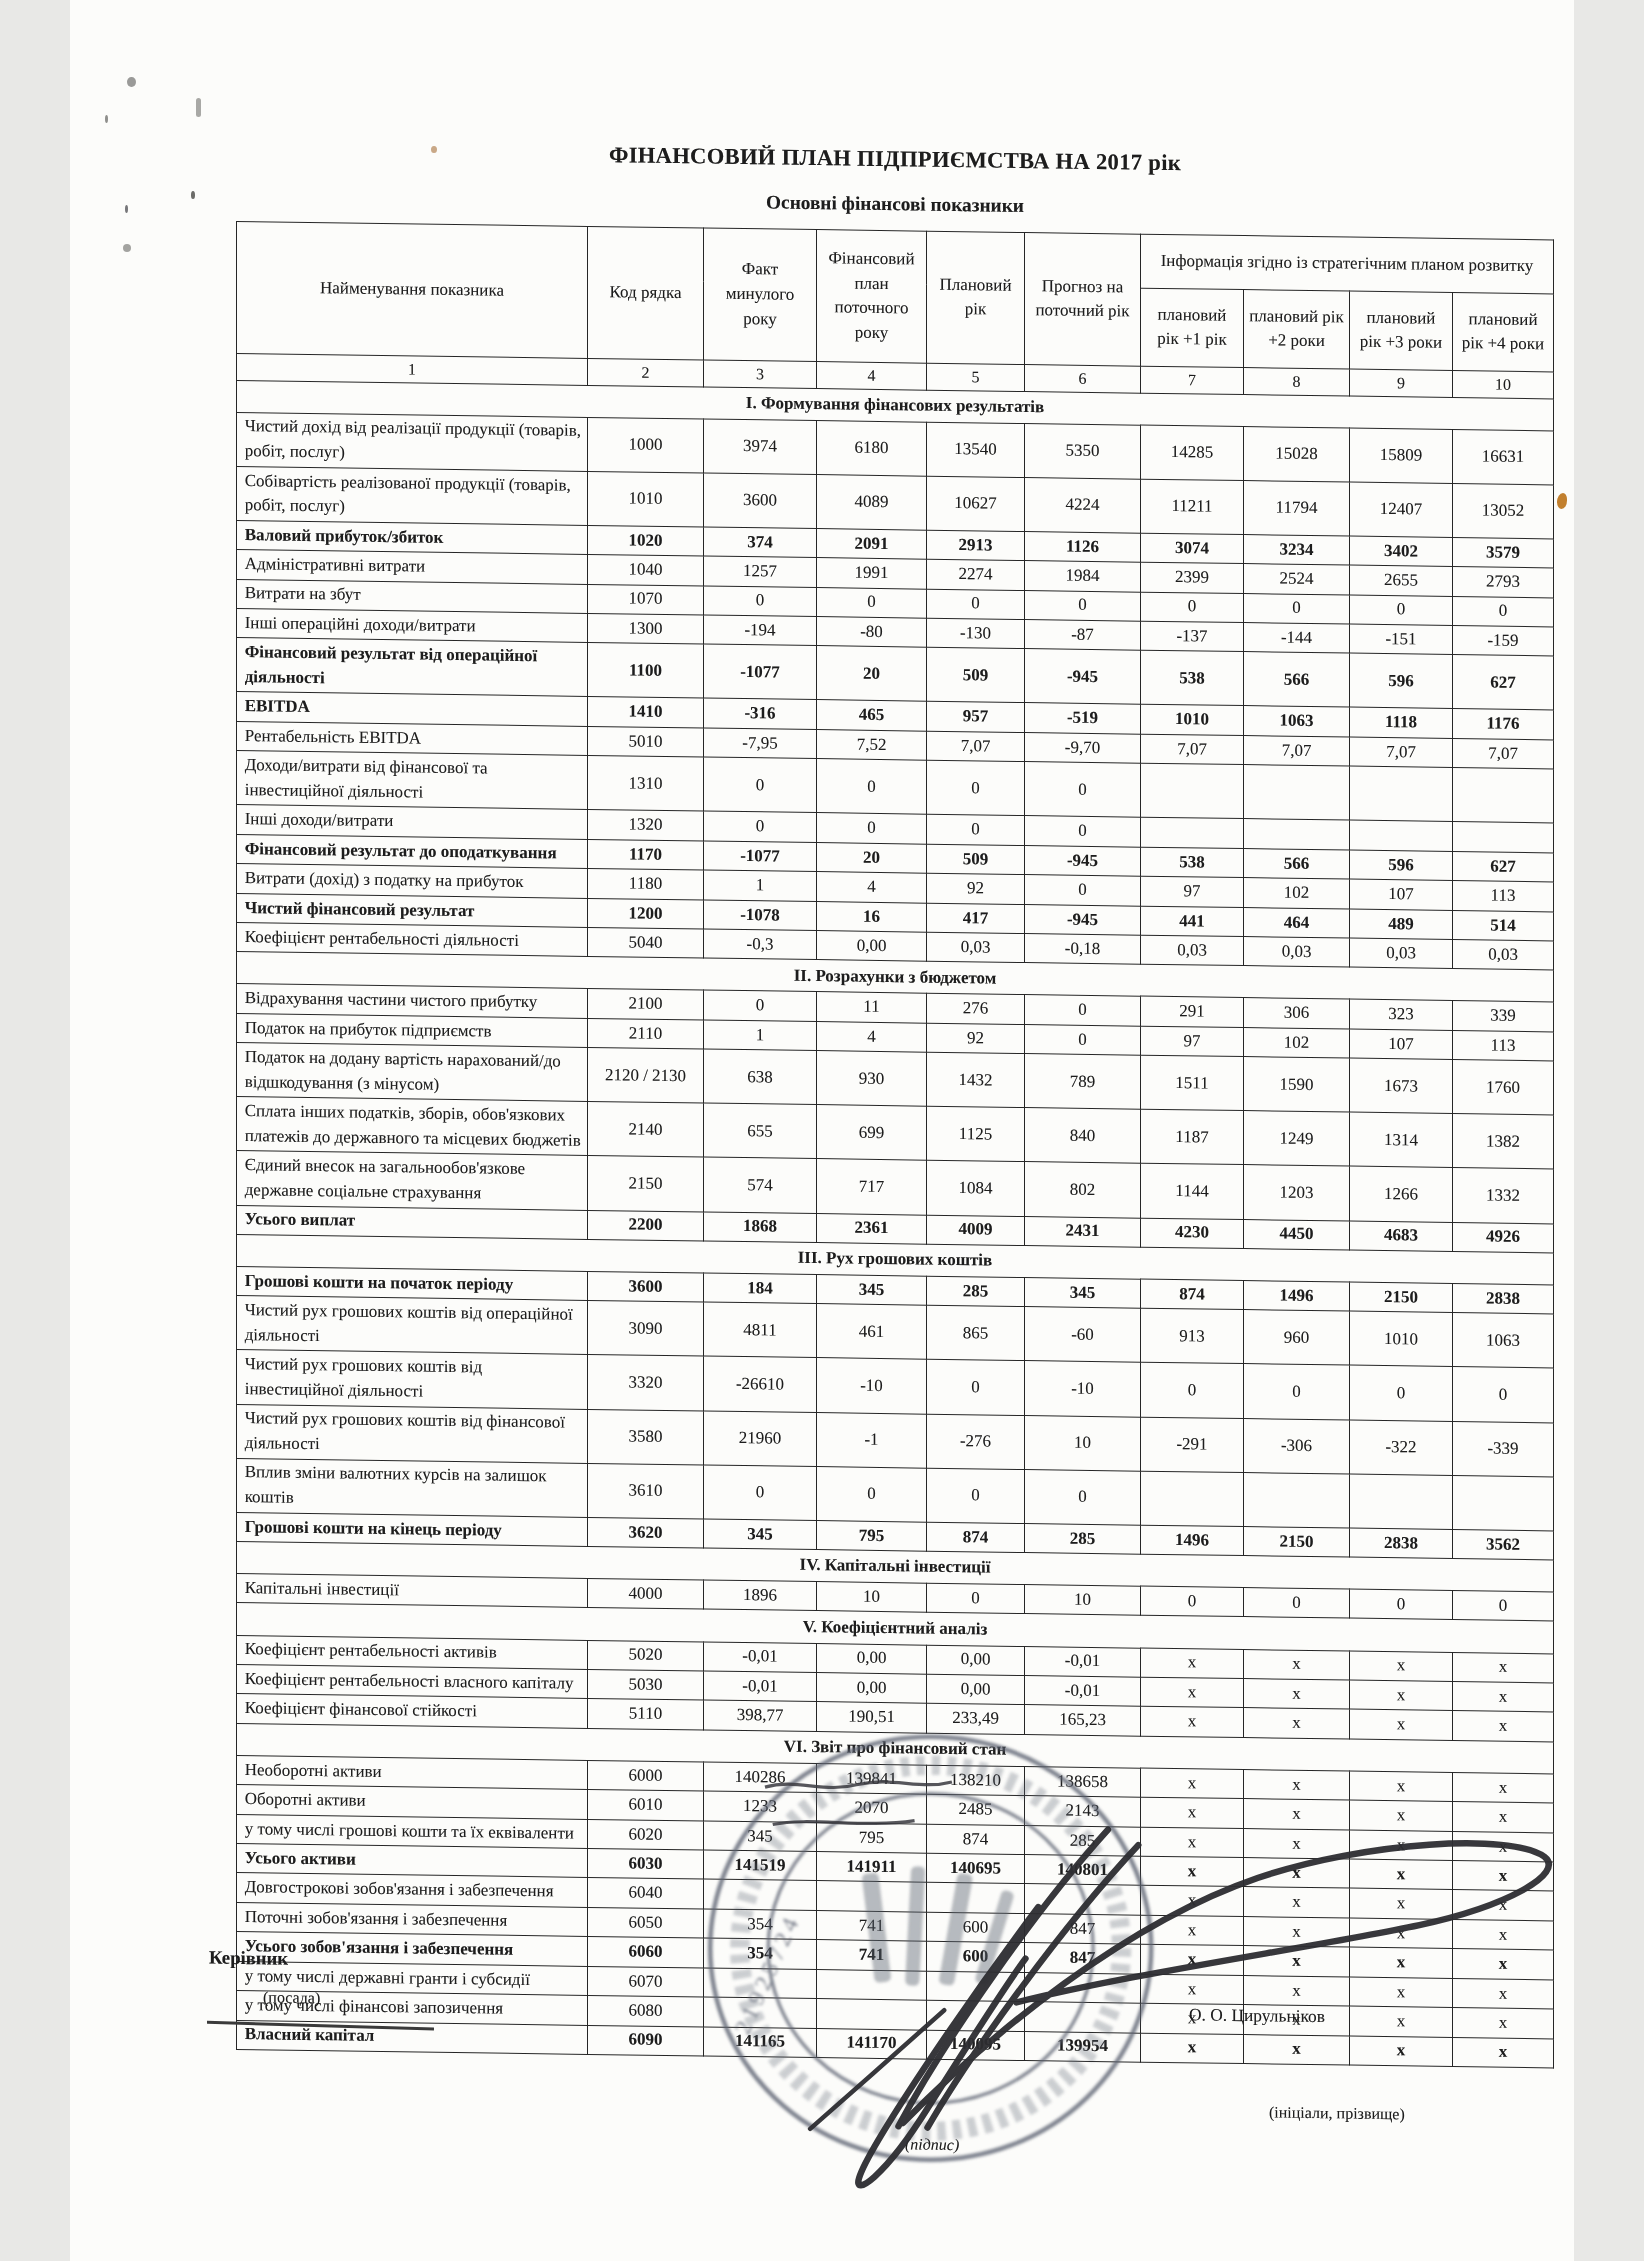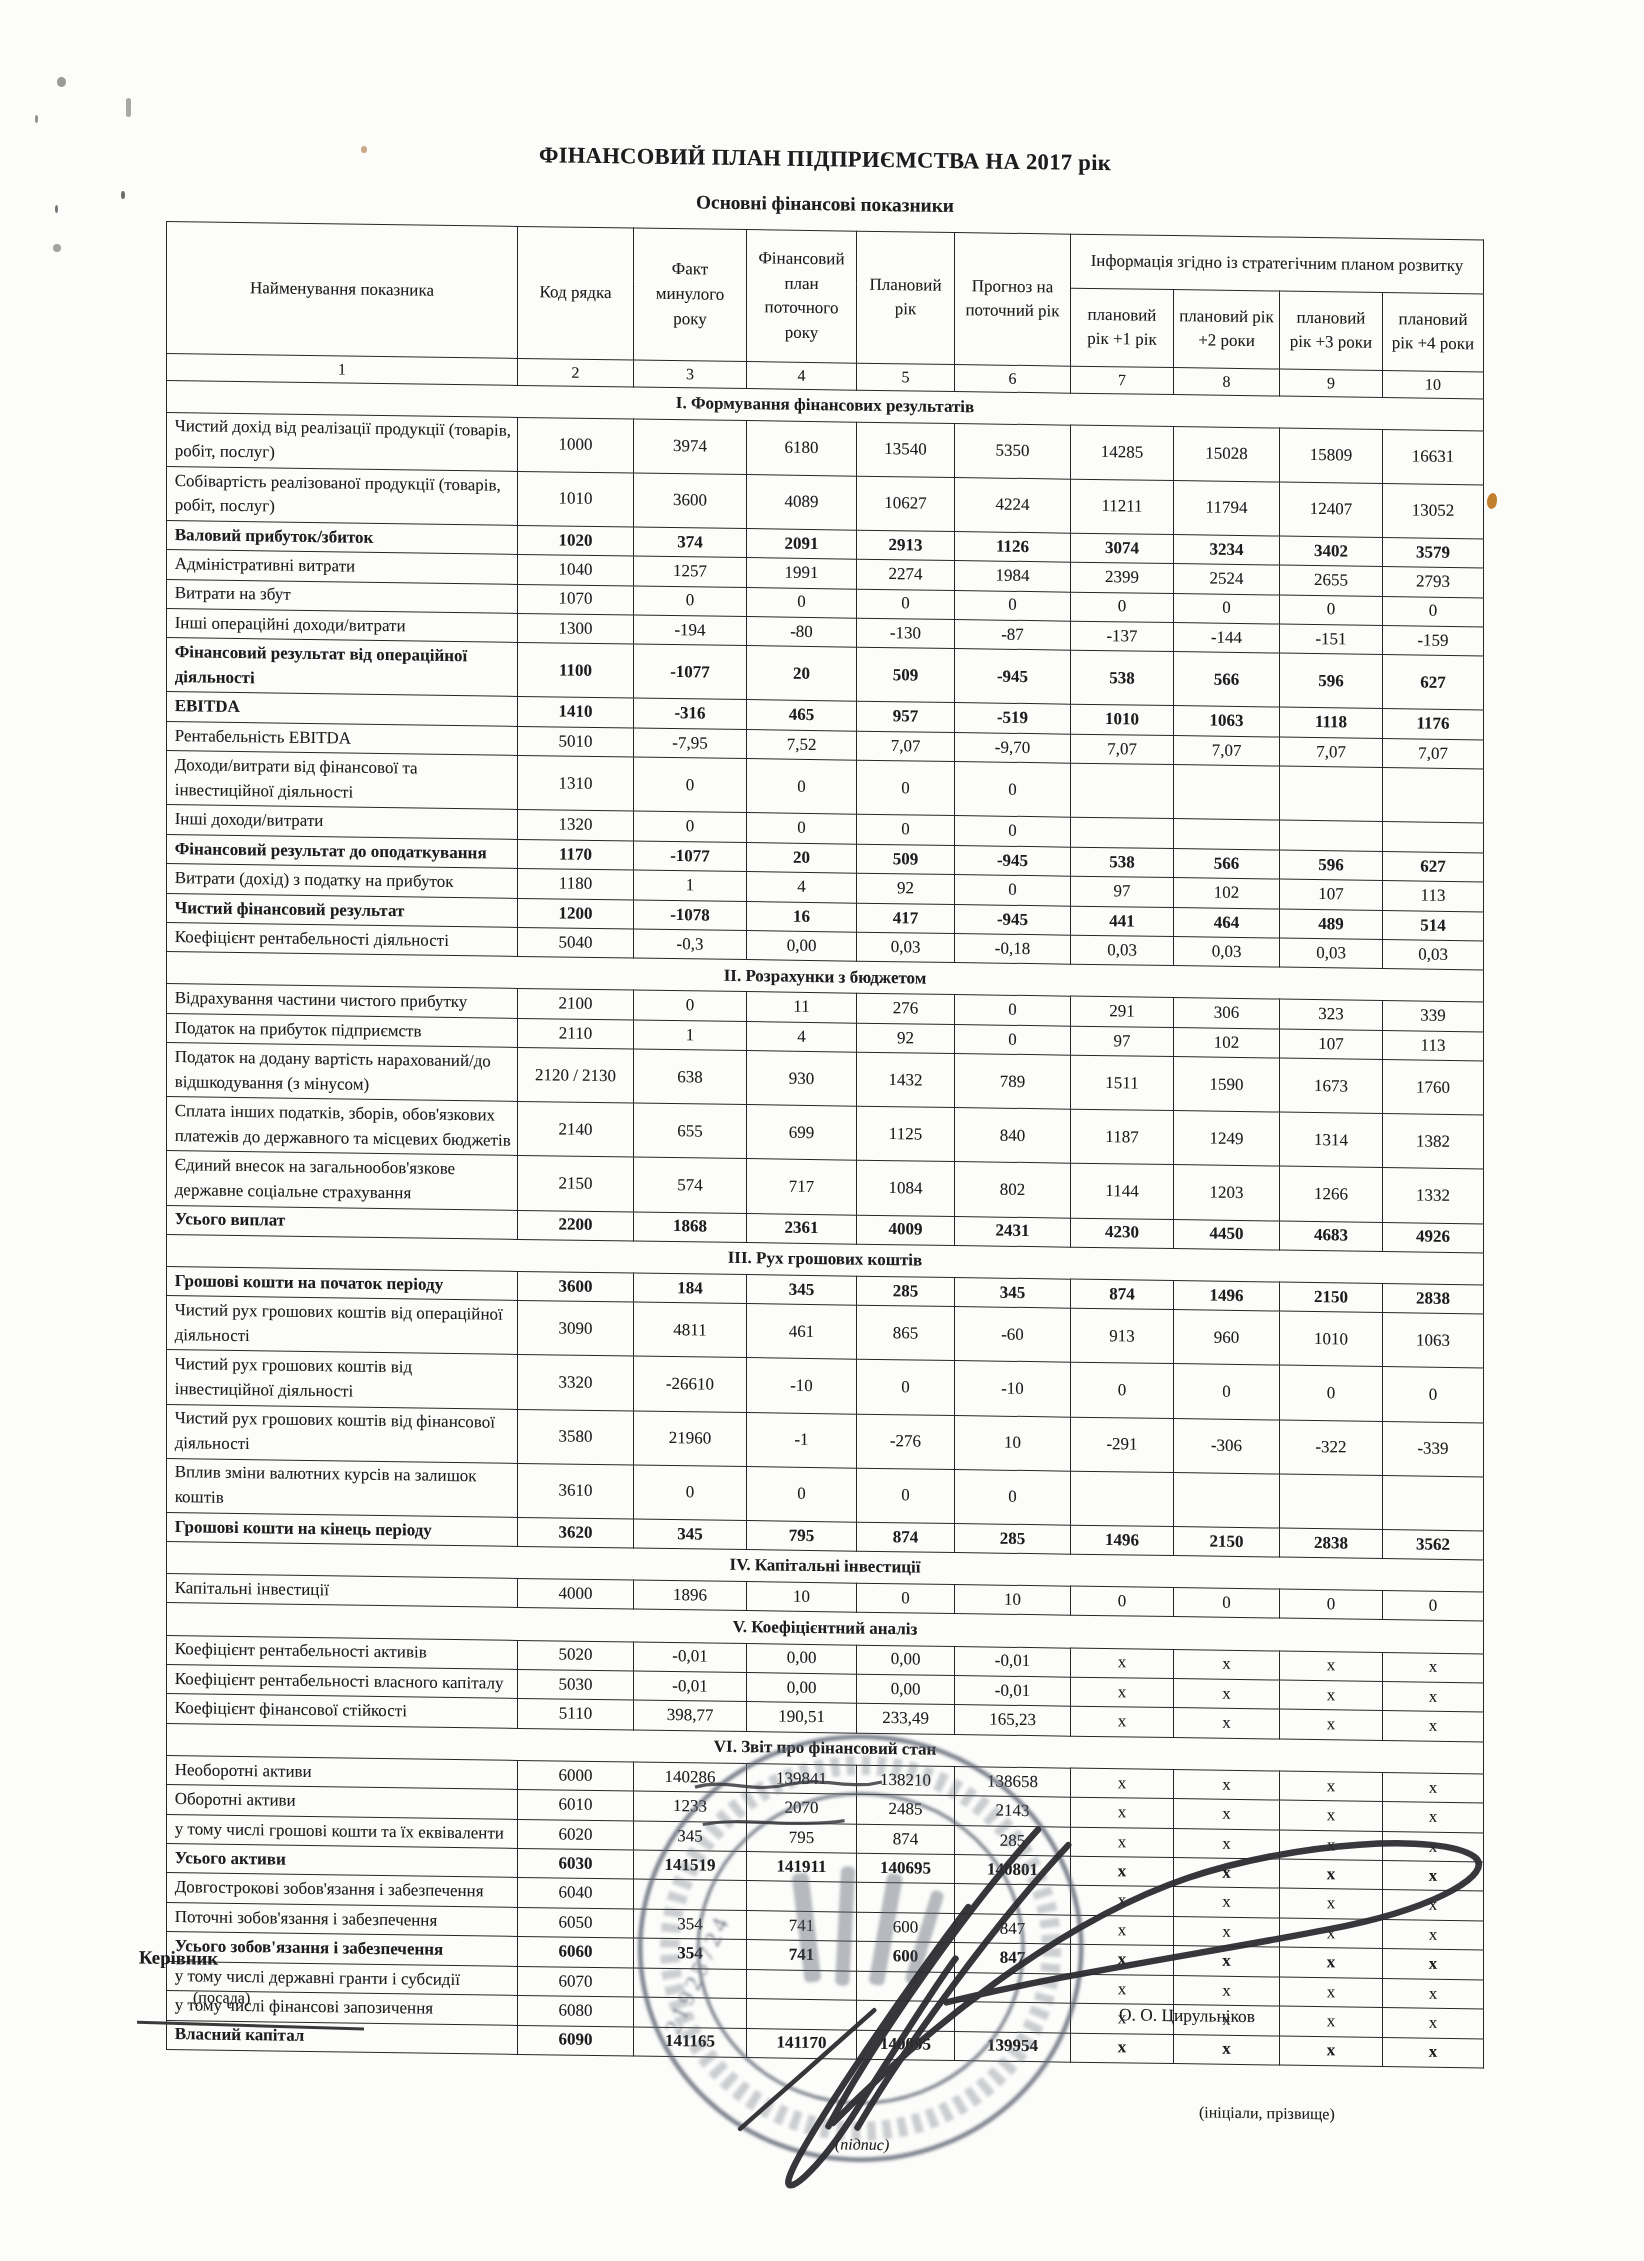"ФІНАНСОВИЙ ПЛАН ПІДПРИЄМСТВА НА 2017" #sheet { width: 1644px -> 1504px }
